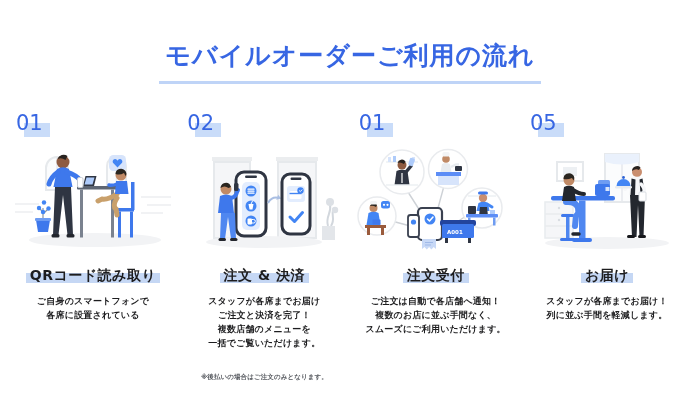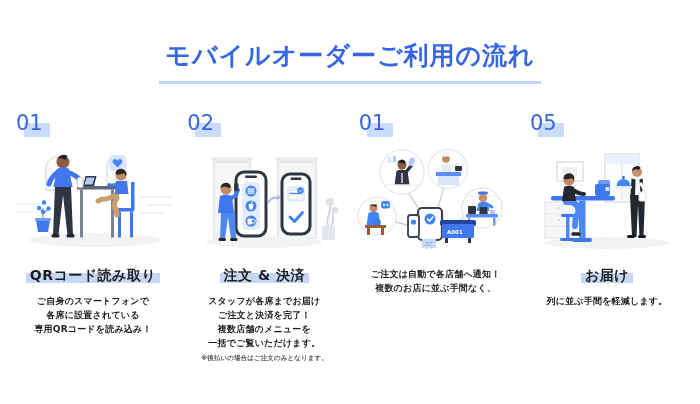"注文受付" h2.label { html: none -> <h2><span>注文受付</span></h2> }
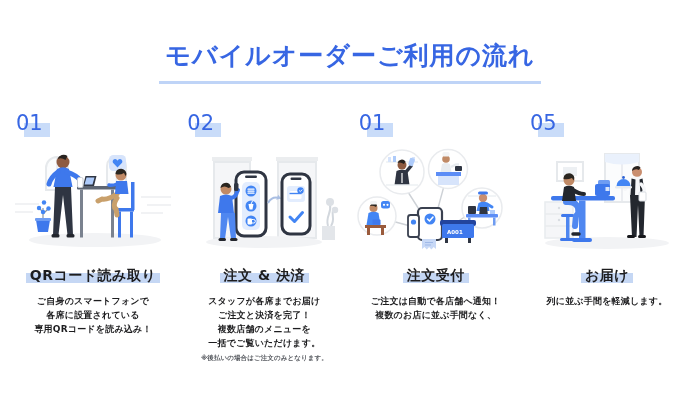"スタッフが各席までお届け！" div { html: none -> <div>スタッフが各席までお届け！</div> }
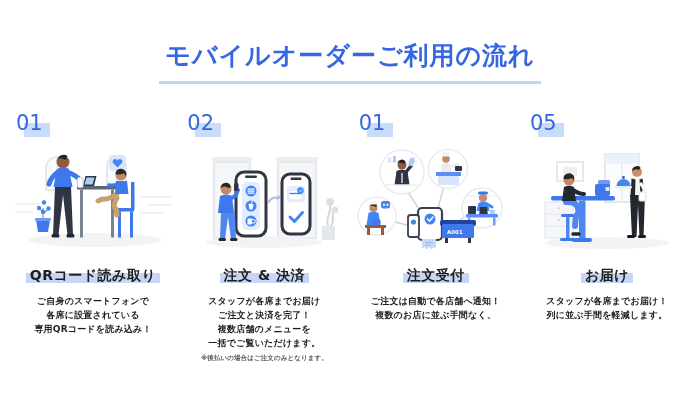"専用QRコードを読み込み！" div { html: <div>専用QRコードを読み込み！</div> -> none }
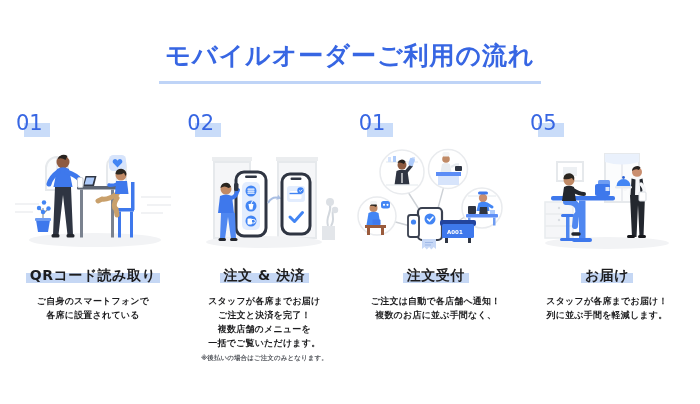"スムーズにご利用いただけます。" div { html: none -> <div>スムーズにご利用いただけます。</div> }
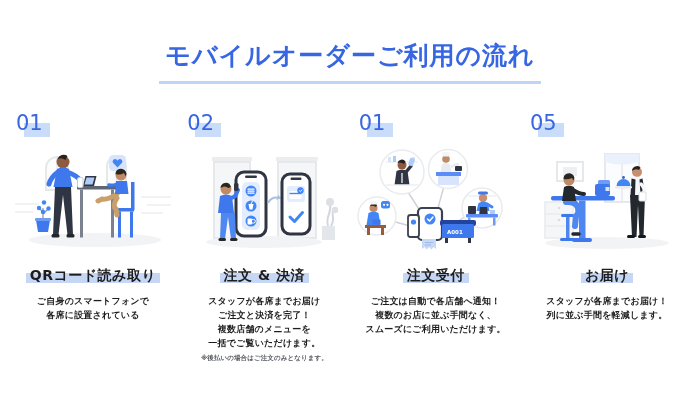"※後払いの場合はご注文のみとなります。" .note { margin-top: 2px -> 21px }
